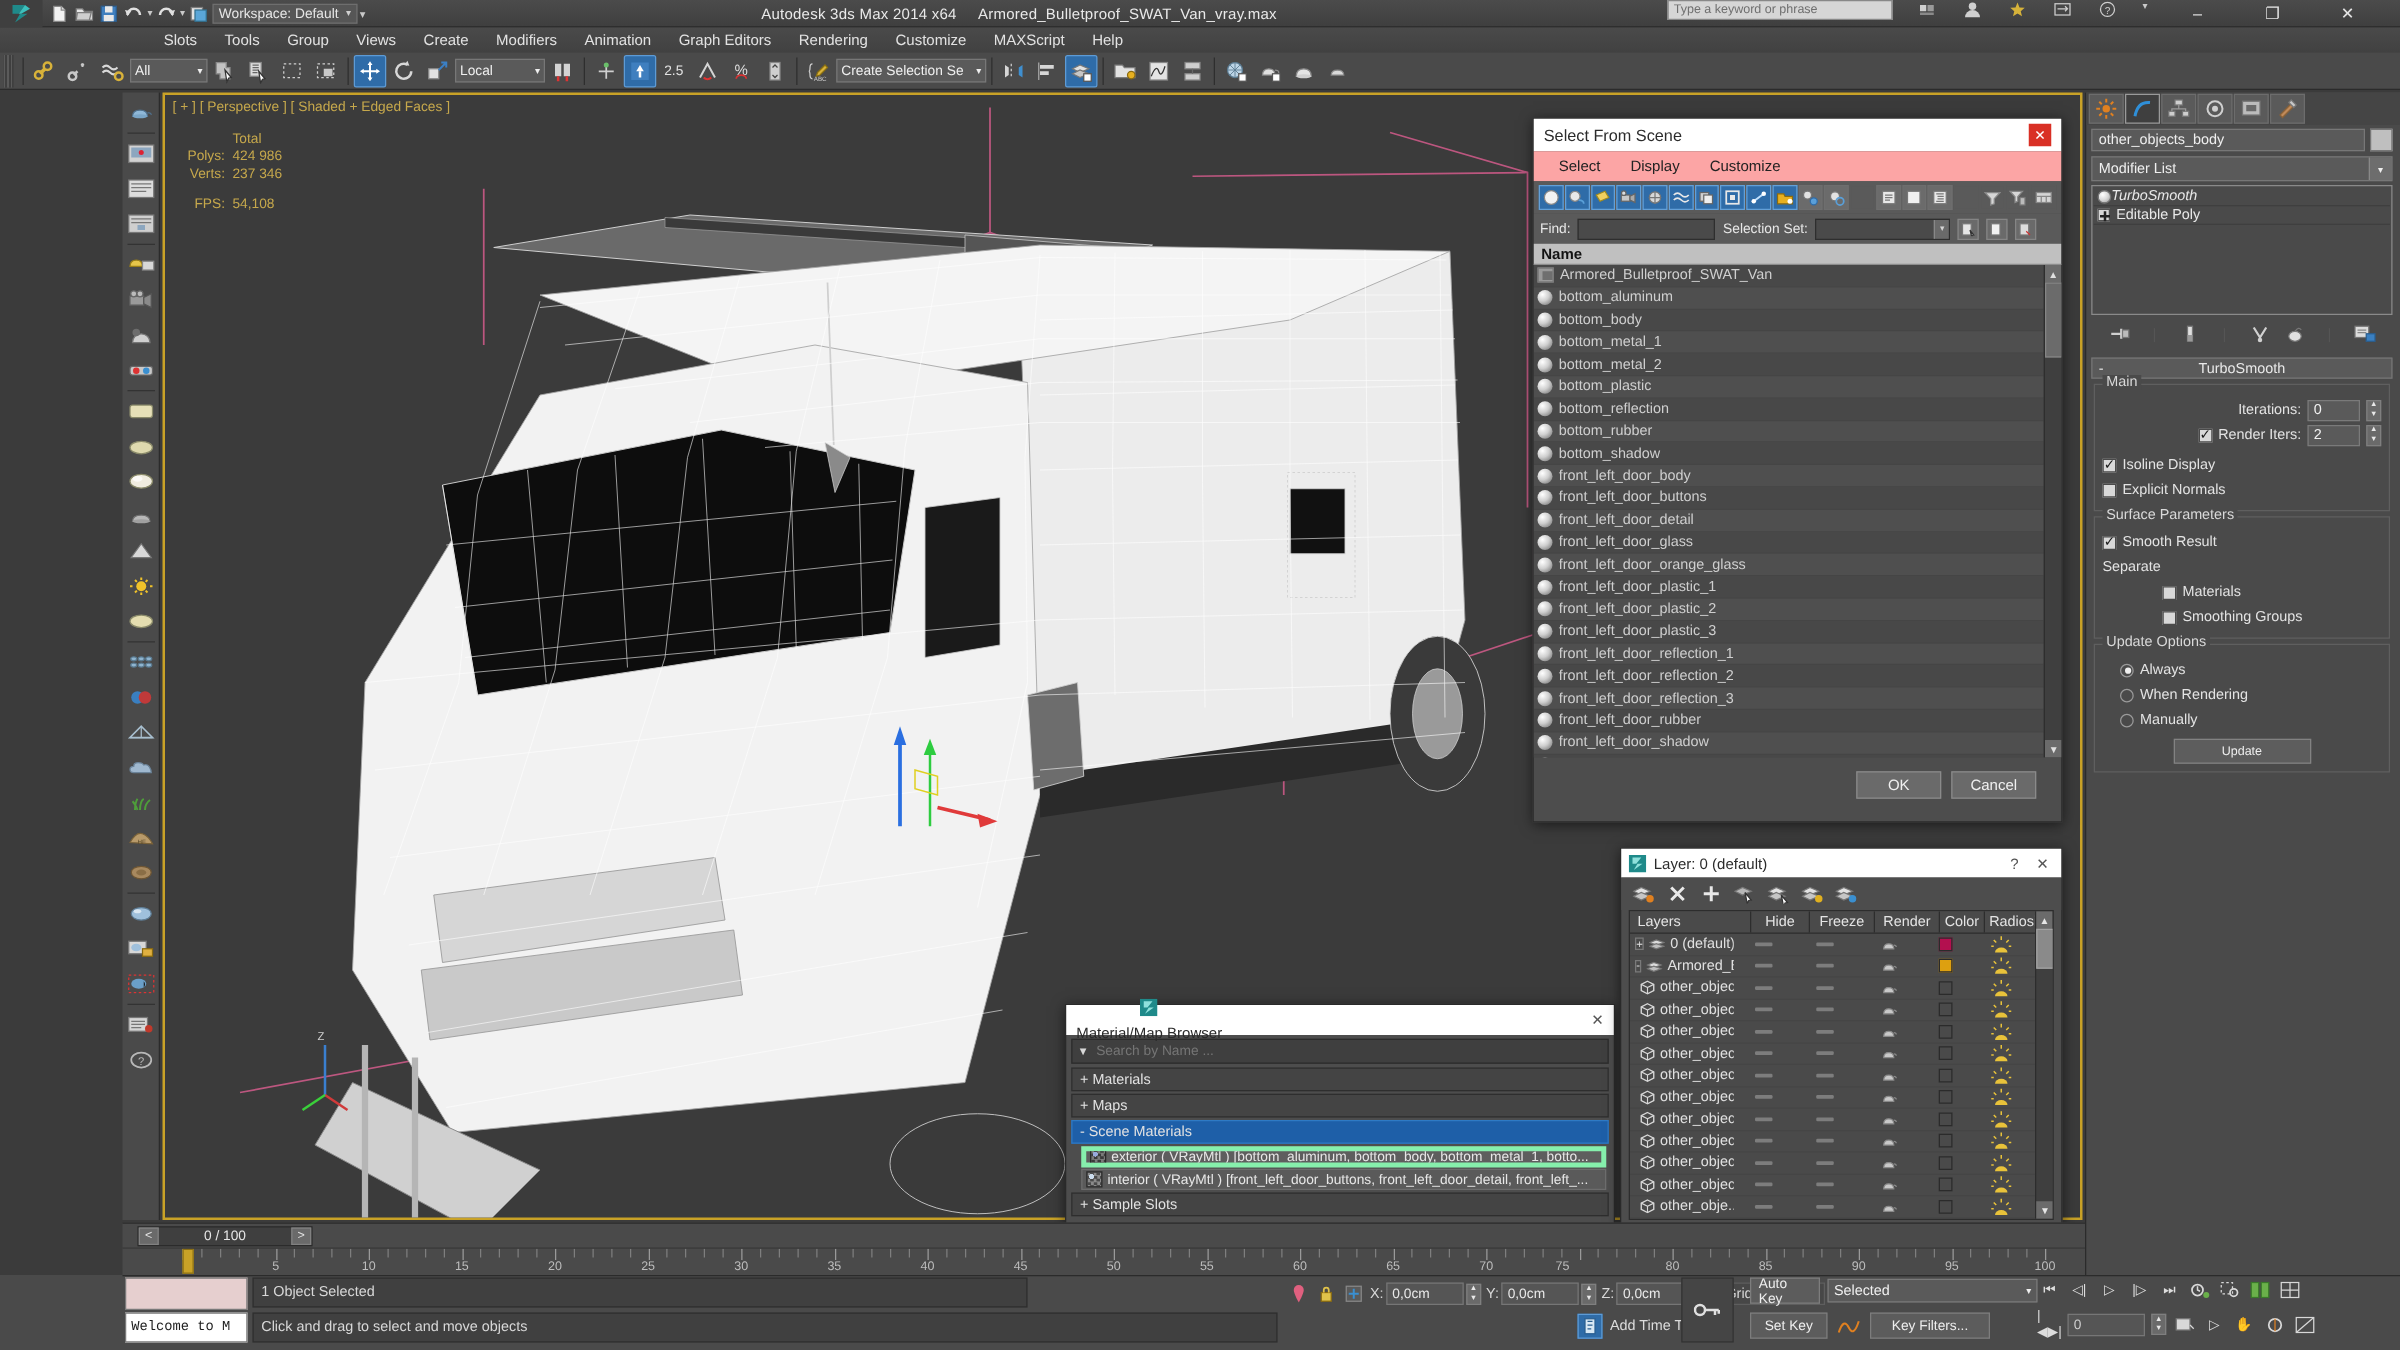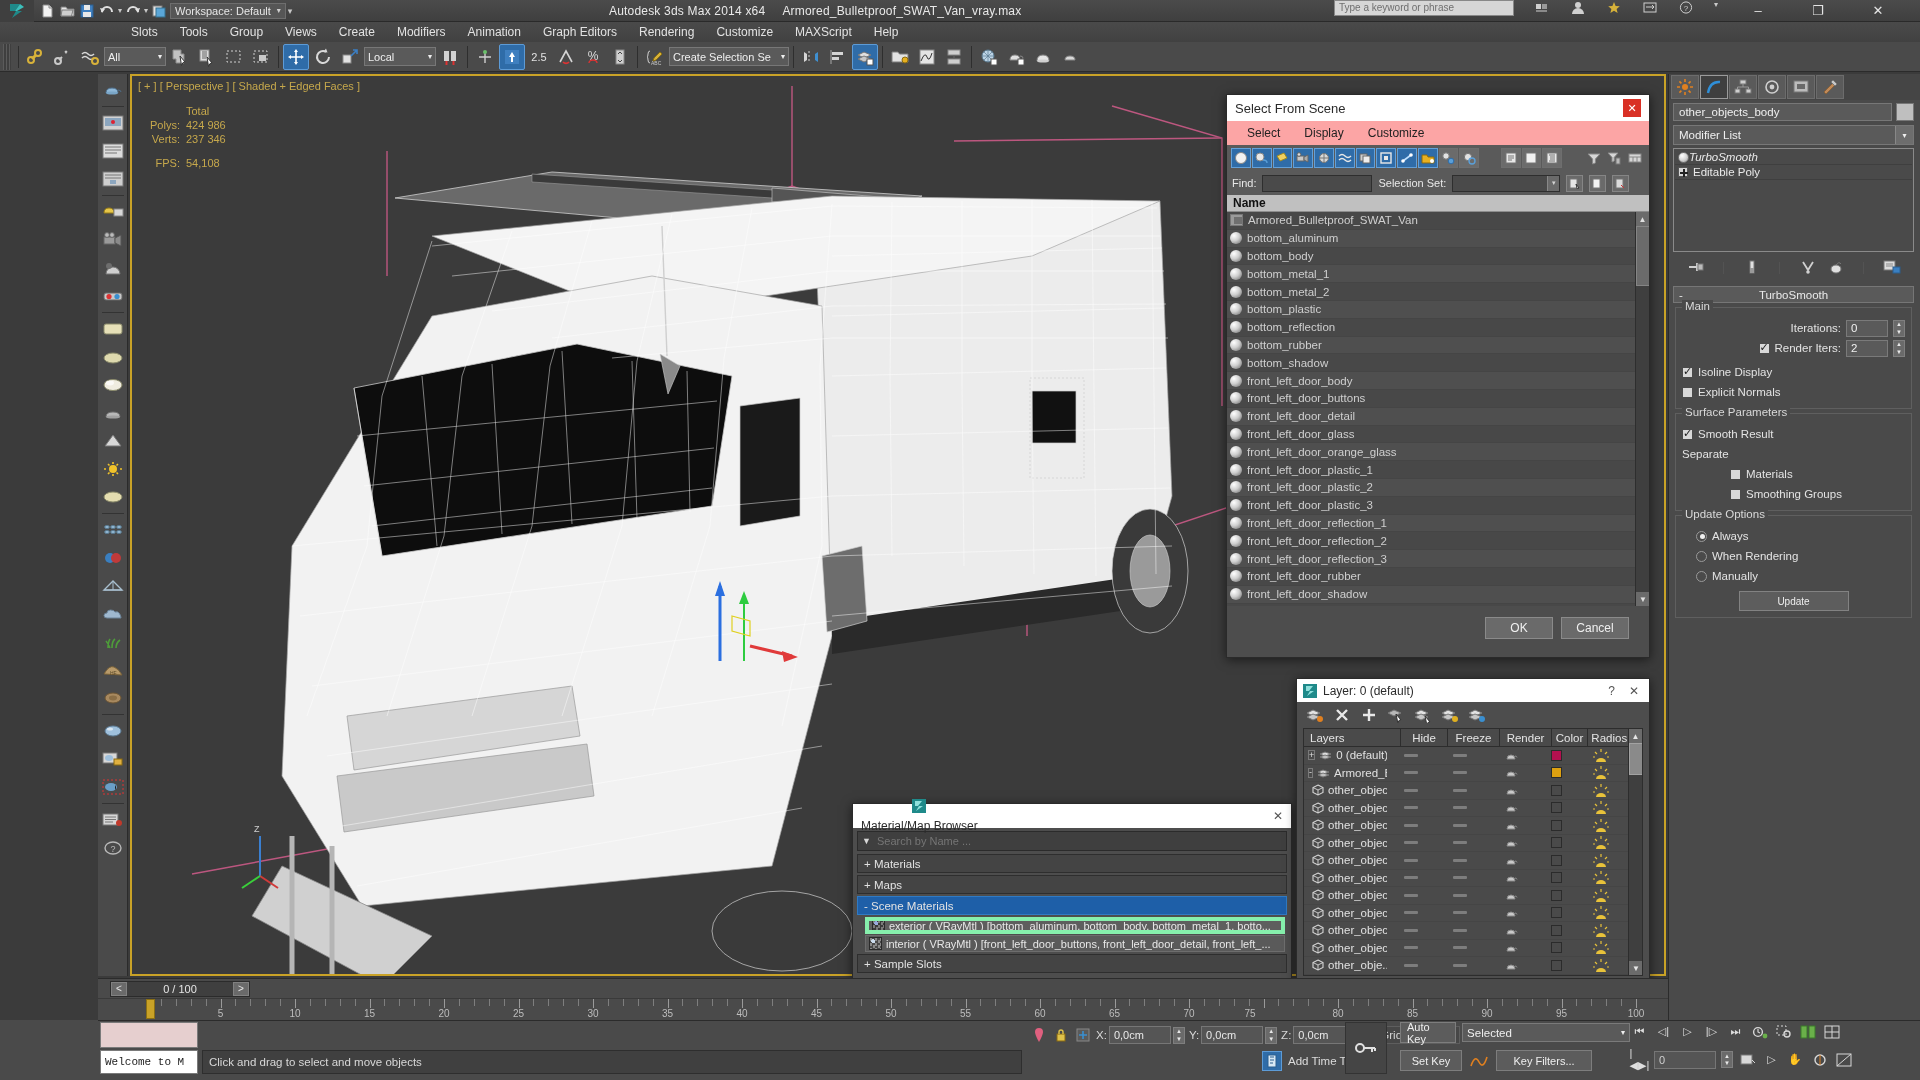"1 Object Selected" div.statsel { html: none -> <div>1 Object Selected</div> }
